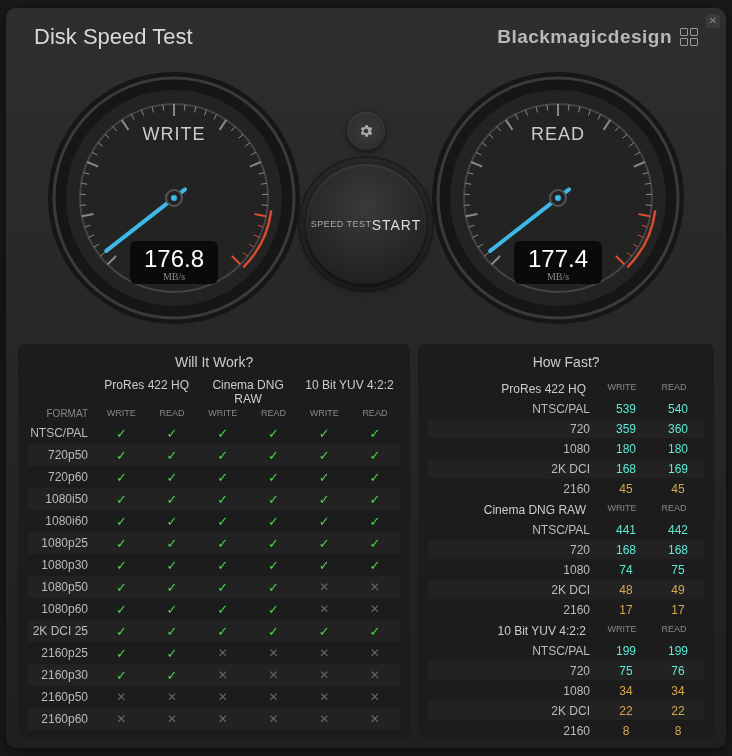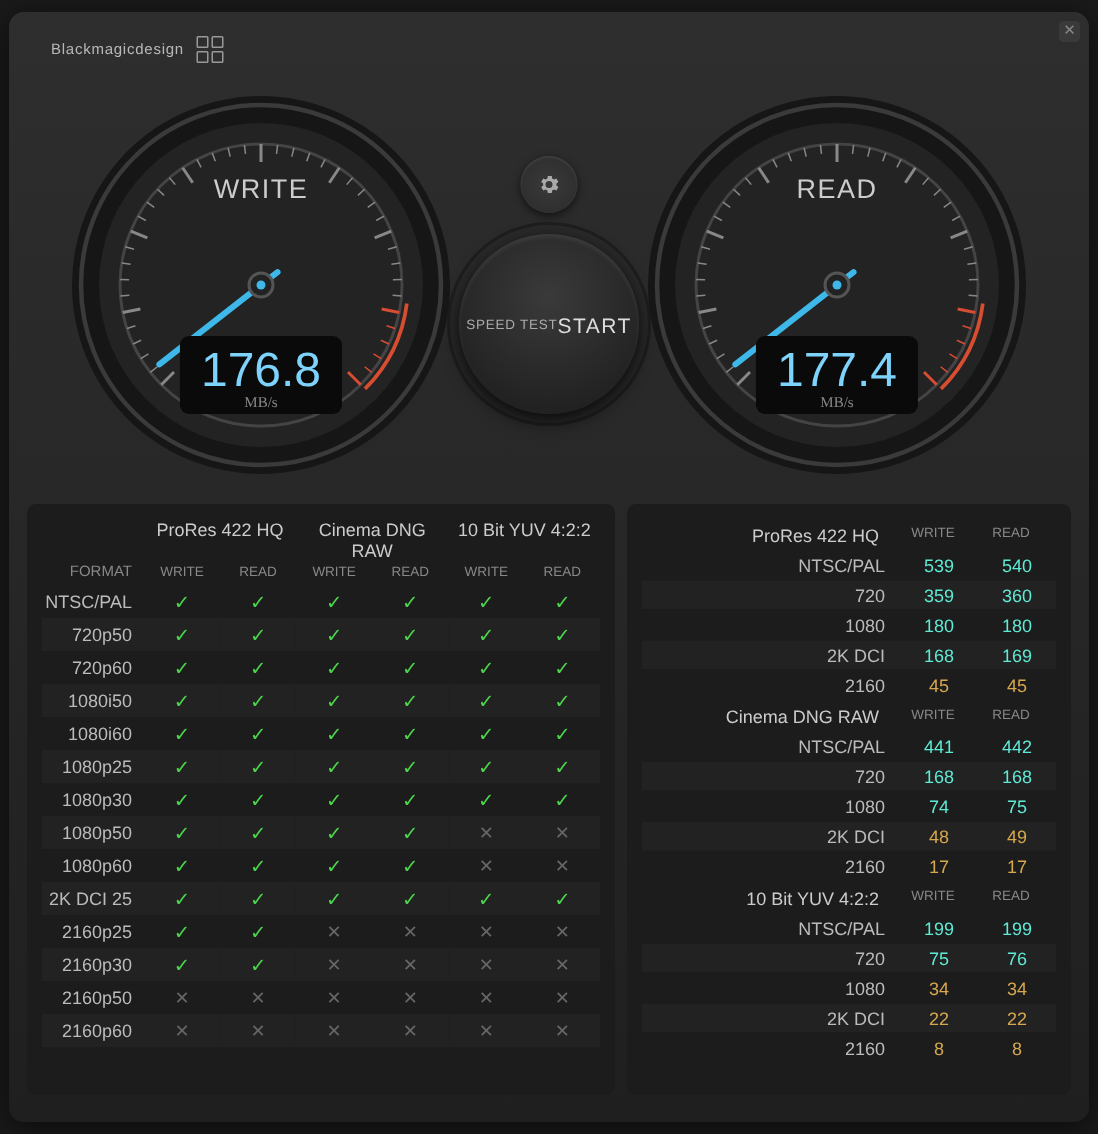"Disk Speed Test" div.title { html: none -> <div>Disk Speed Test</div> }
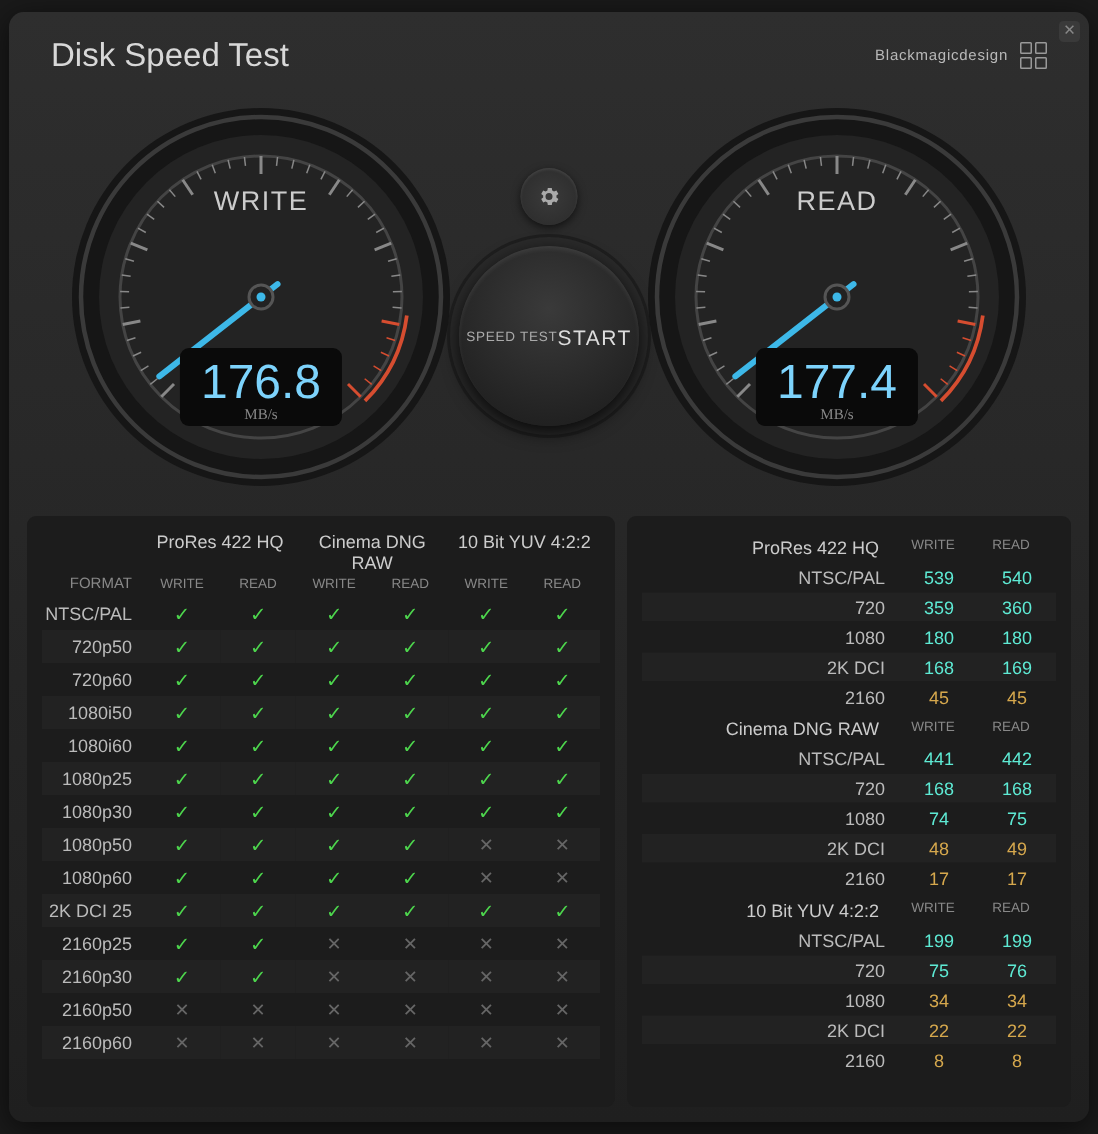"Blackmagicdesign" .brand-text { font-size: 10px -> 19px; font-weight: 400 -> 700 }
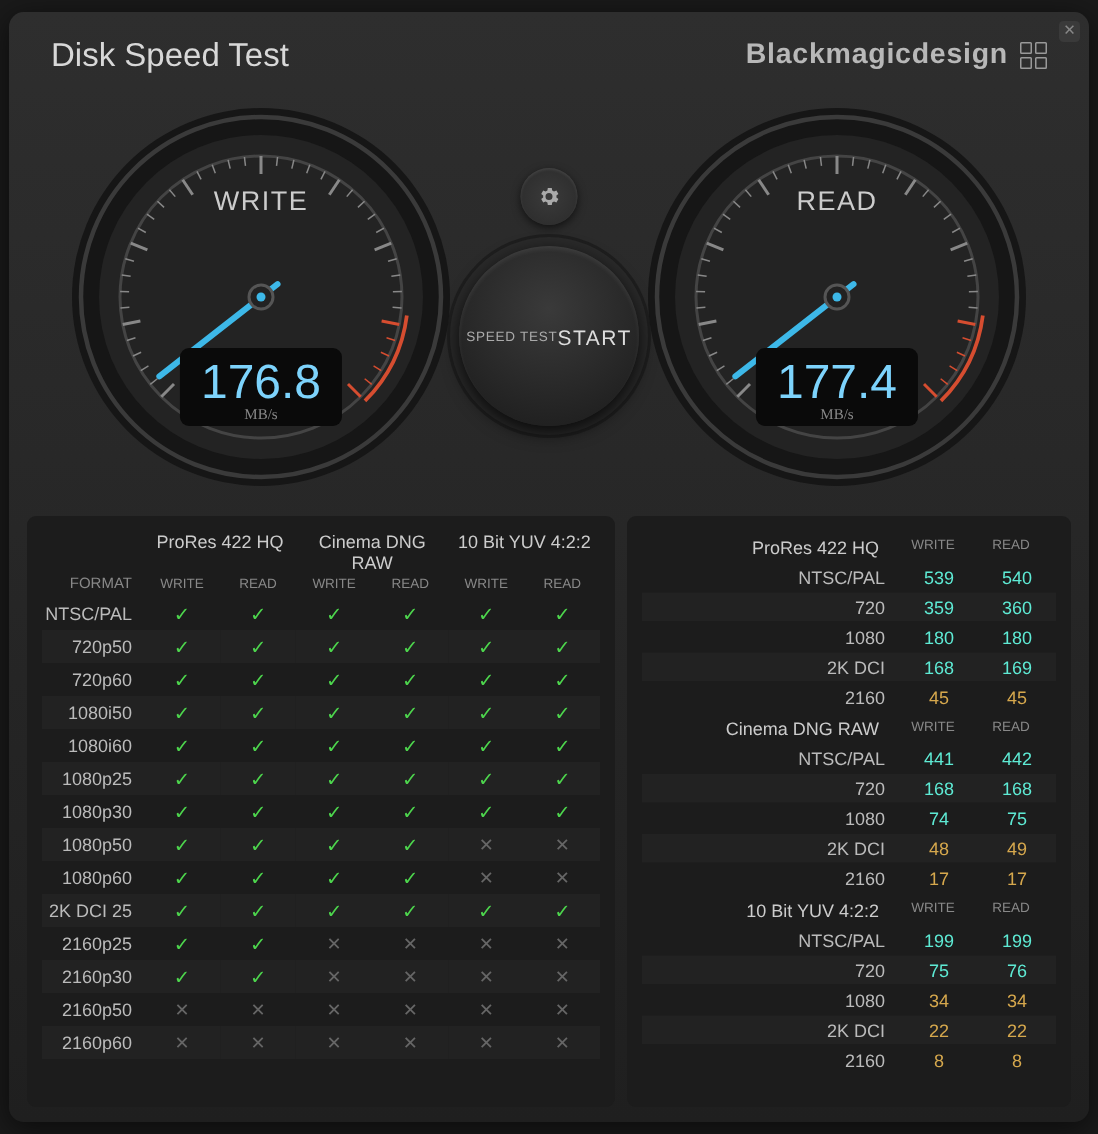"176.8" .gauge-value { color: #7dd3fc -> #ffffff; font-size: 32px -> 24px }
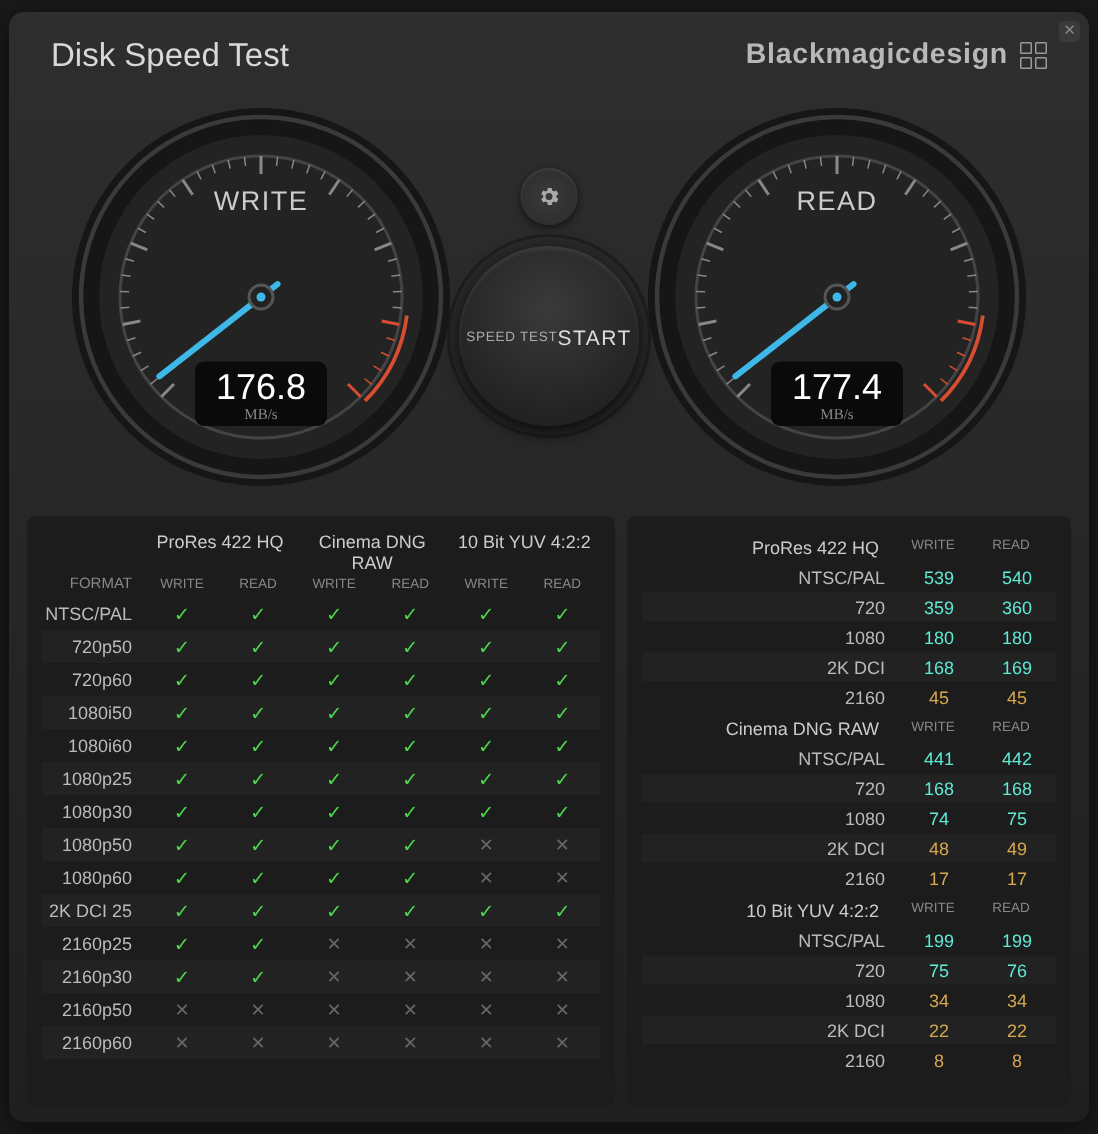"Will It Work?" div.panel-title { html: none -> <div>Will It Work?</div> }
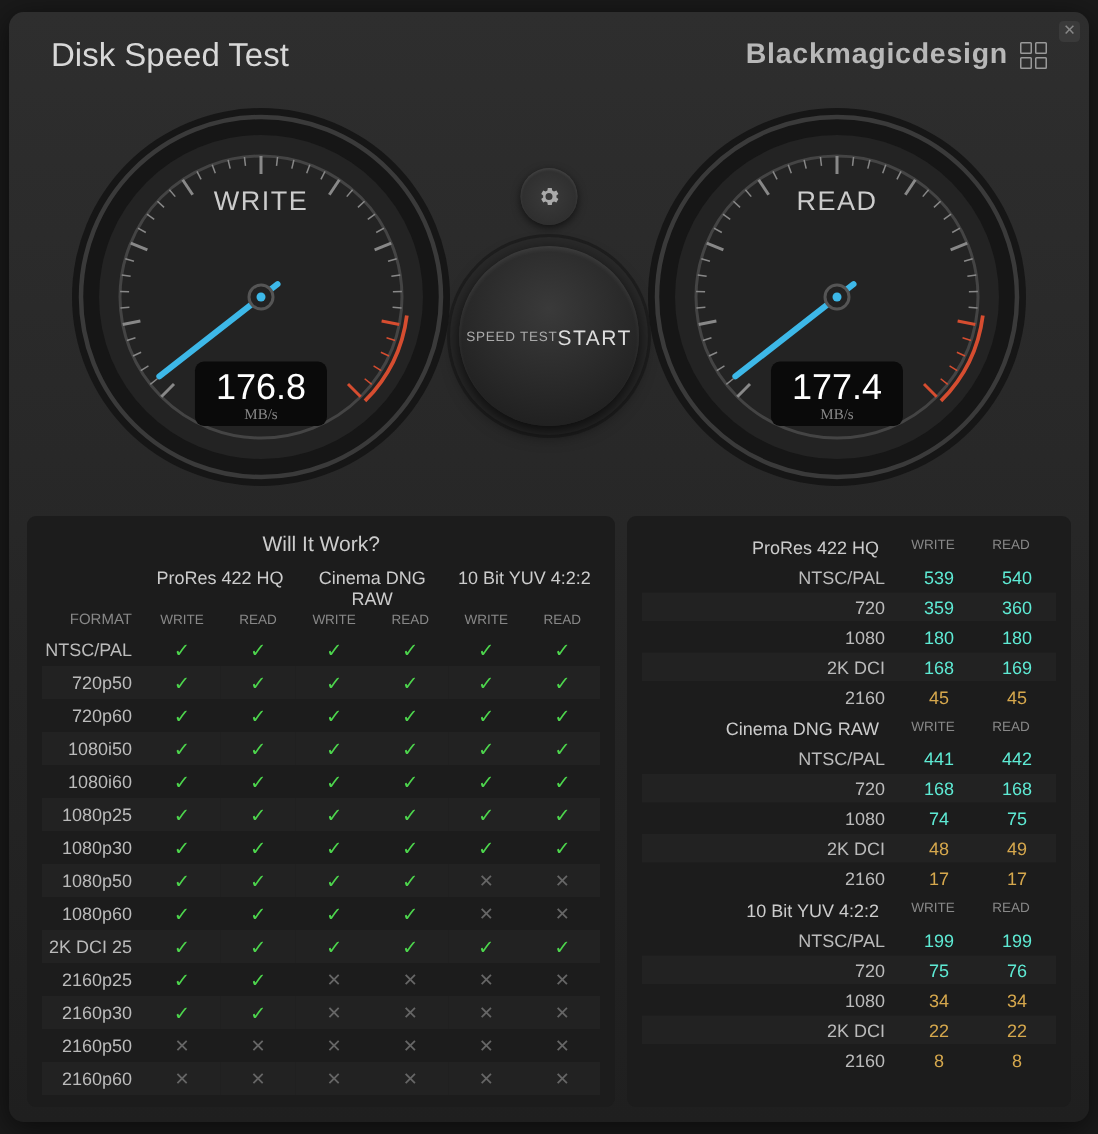"How Fast?" div.panel-title { html: none -> <div>How Fast?</div> }
